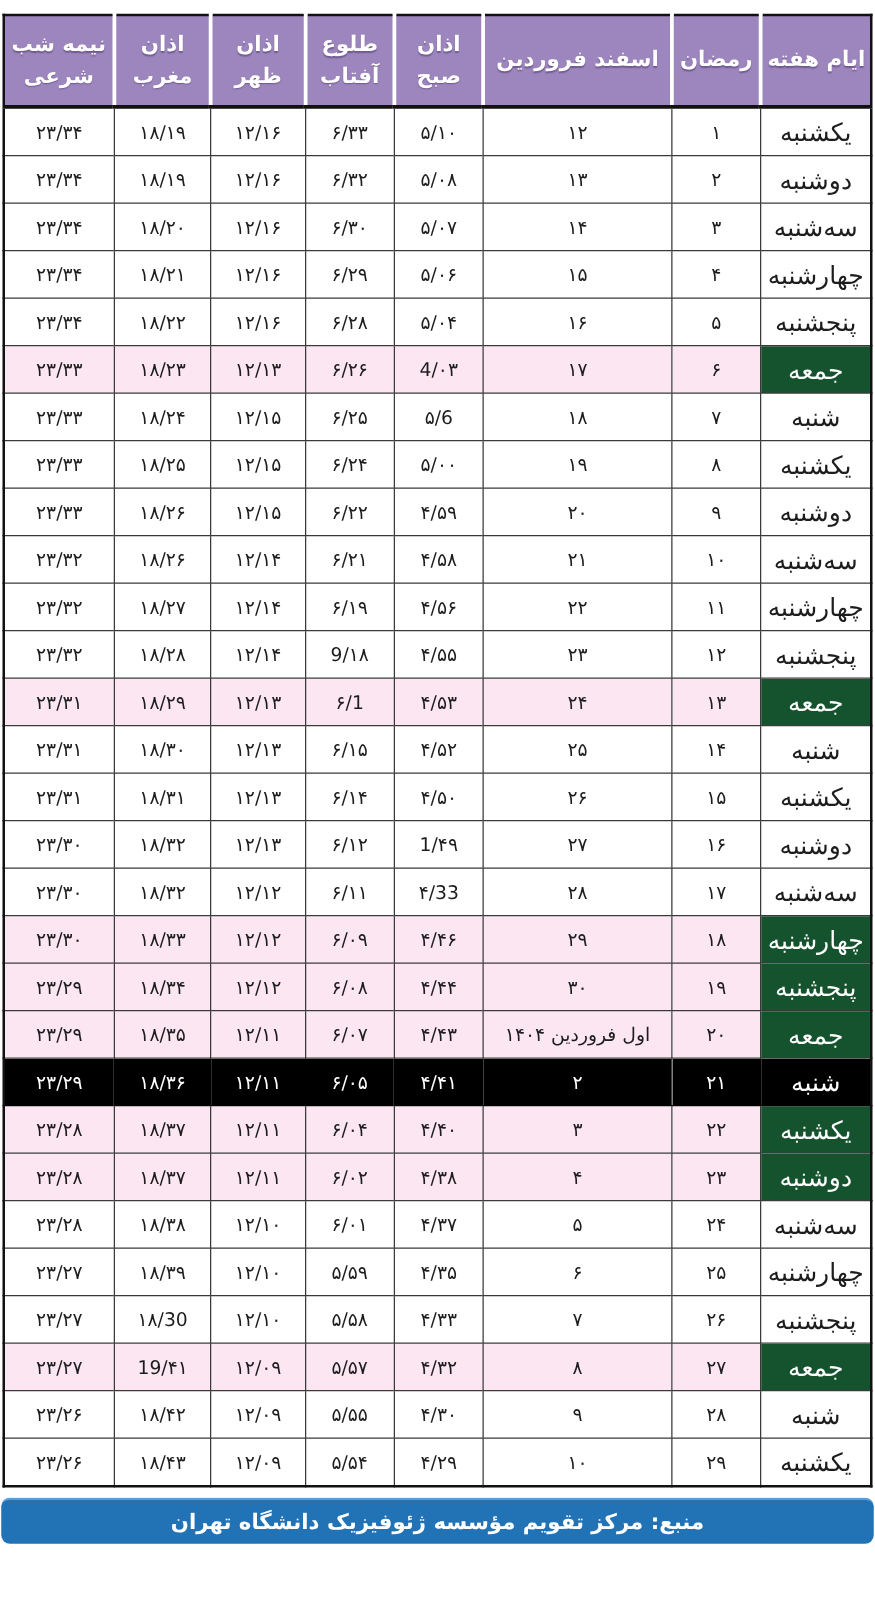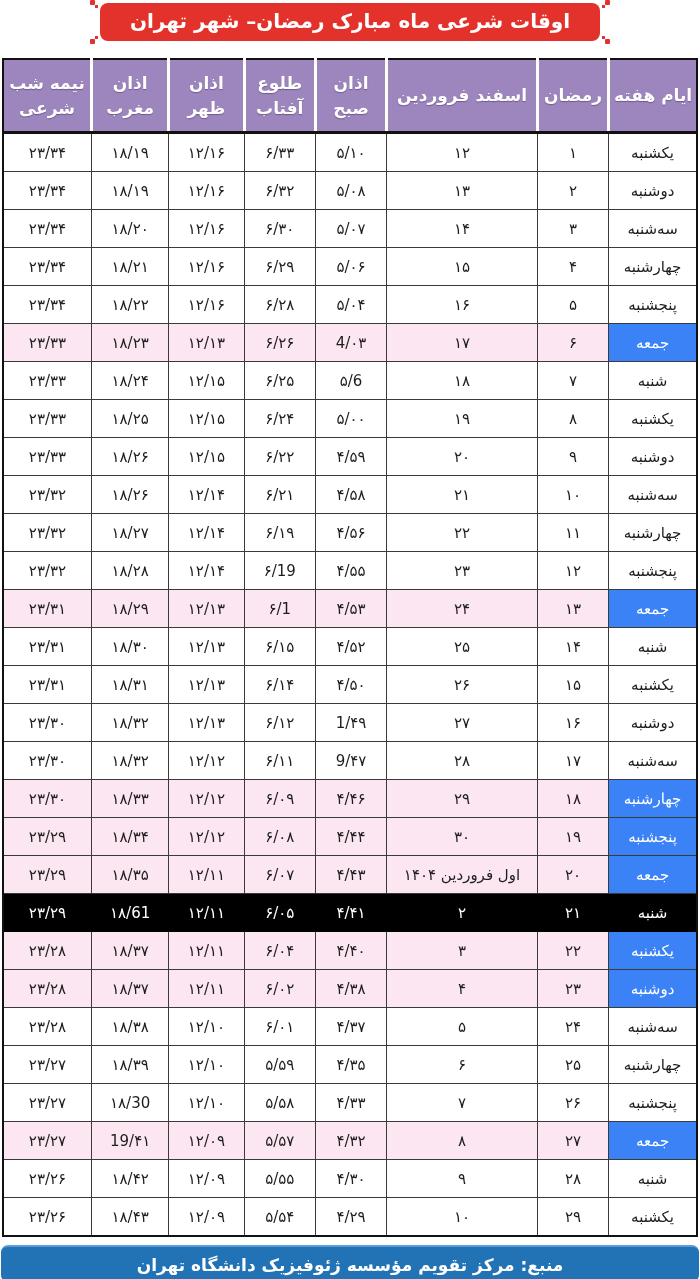"اوقات شرعی ماه مبارک رمضان–" div.title-row { html: <div> <div> <span></span> <span></span> <span></span> <span></span> <span>اوقات شرعی ماه مبارک رمضان– شهر تهران</span> </div> </div> -> none }
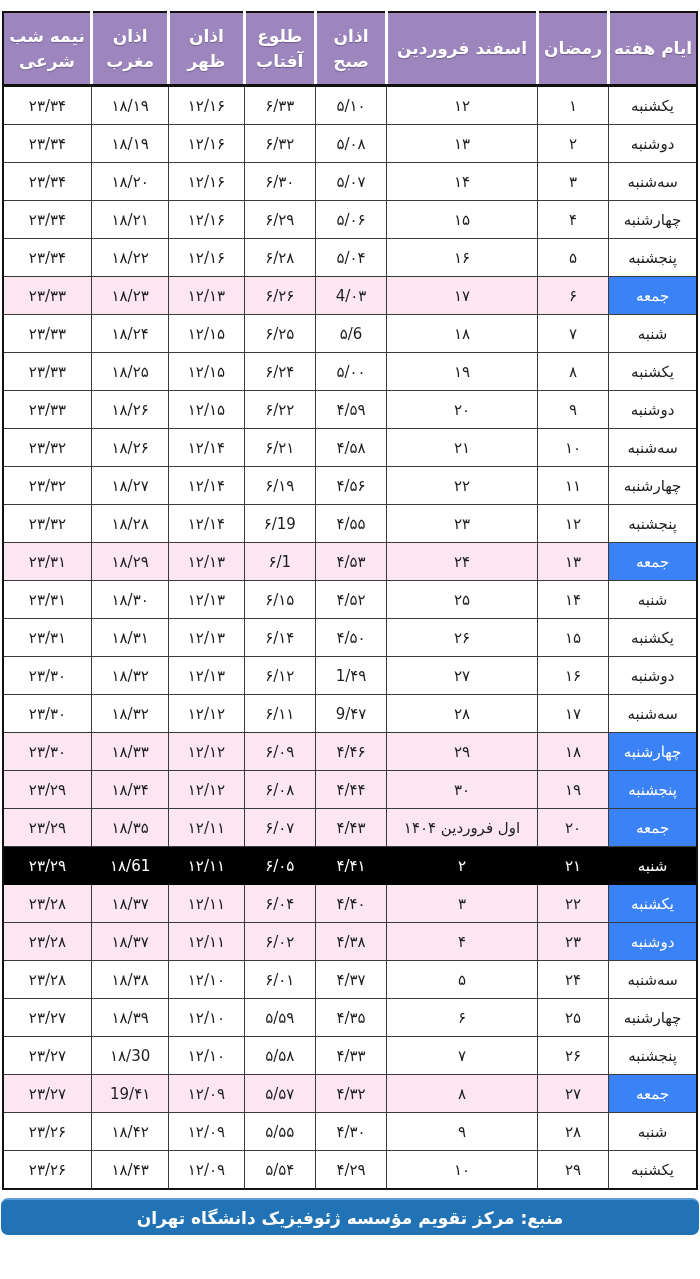"یکشنبه" td.day { font-size: 15px -> 20px }
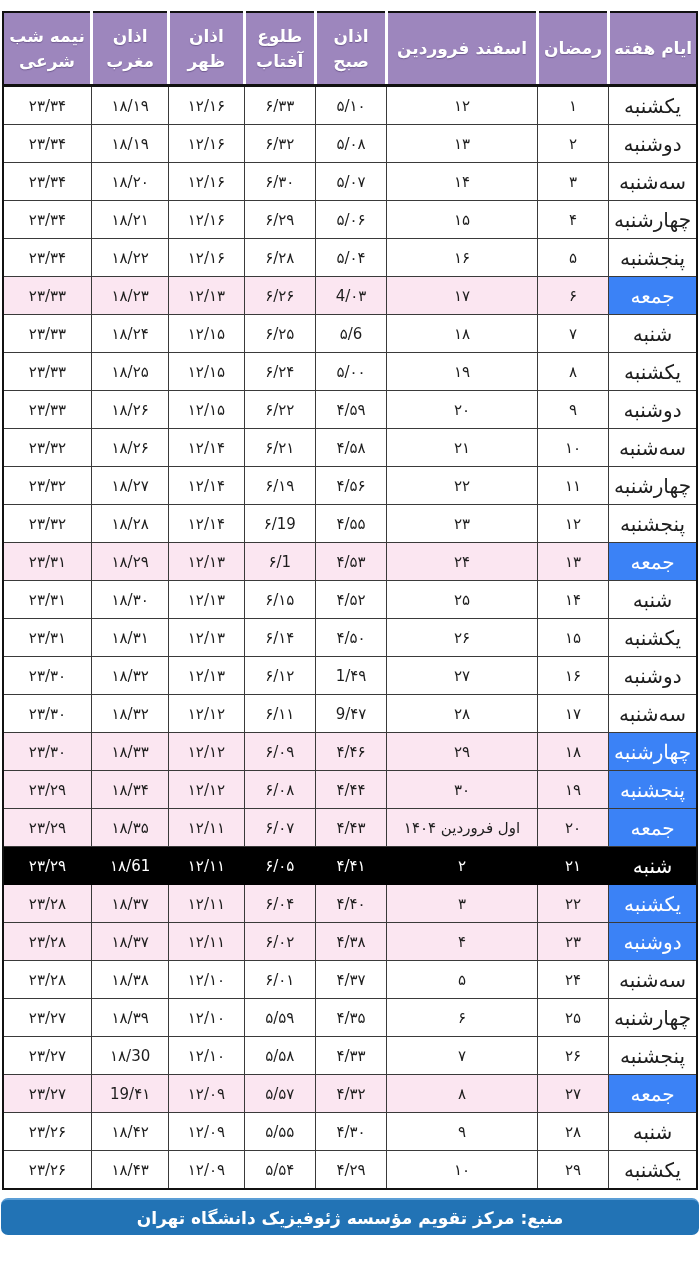"جمعه" tr.highlight td.day { background: #3b82f6 -> #14532d; font-family: Liberation Serif, serif -> none }
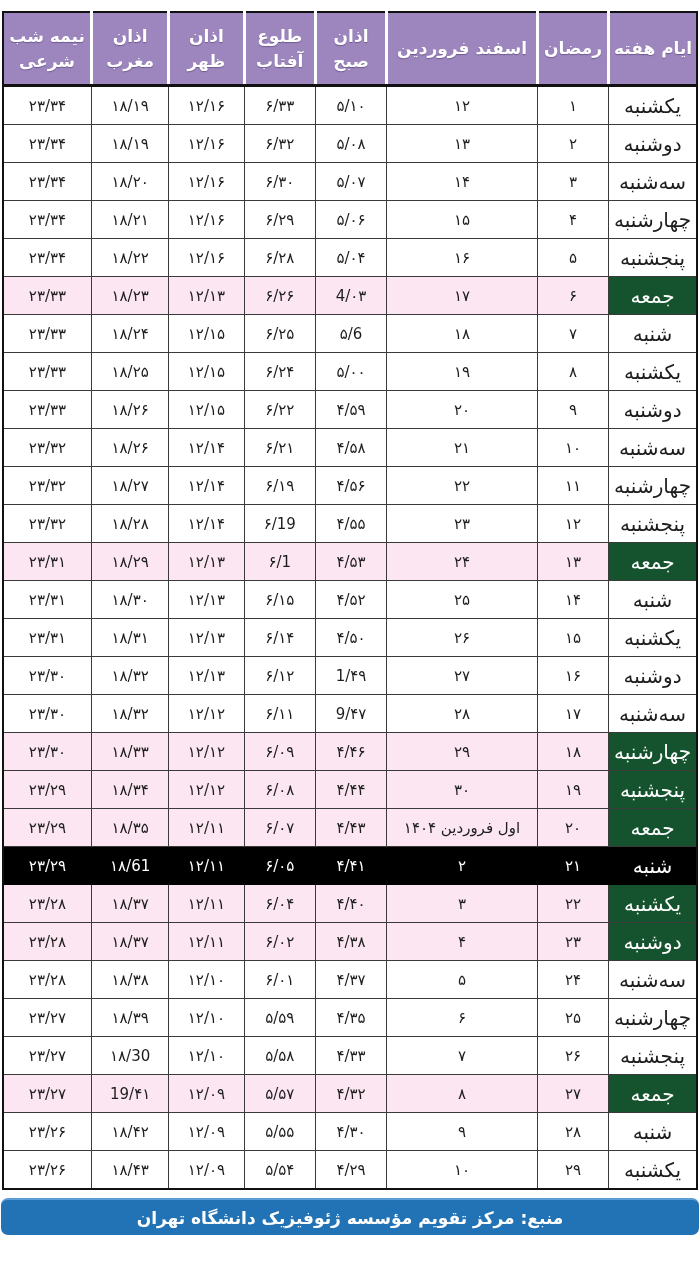"۶/19" td { text: ۶/19 -> 9/۱۸ }
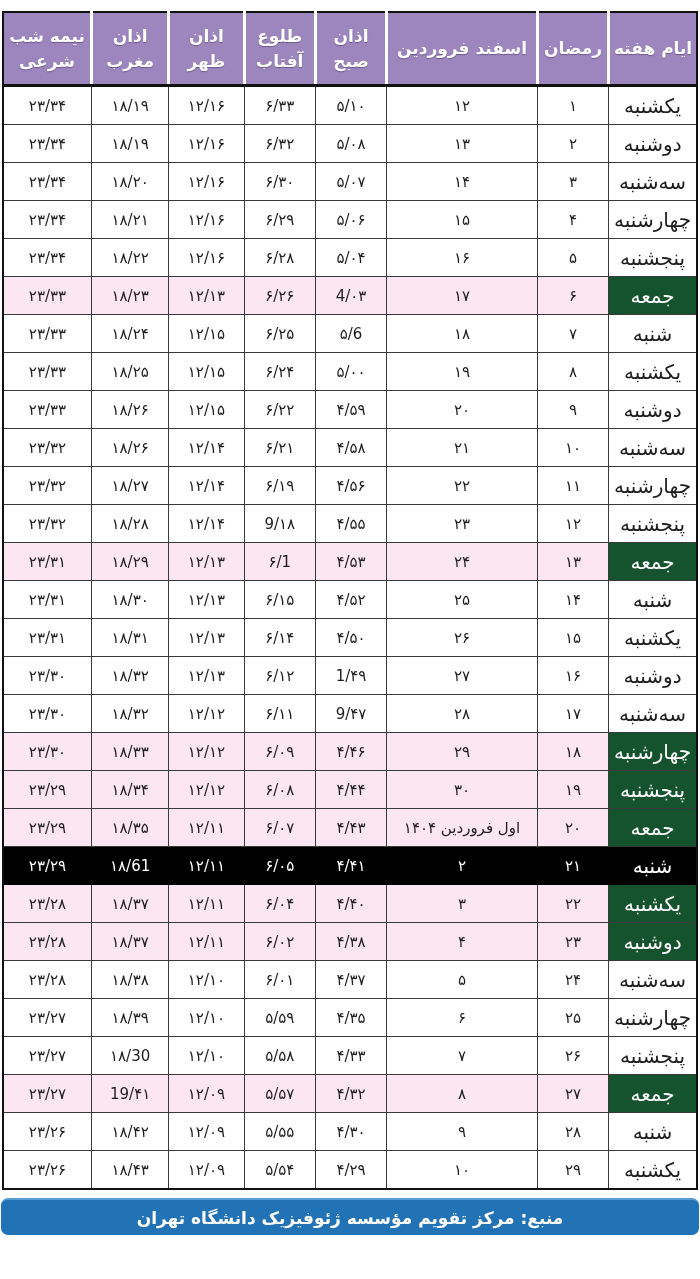"9/۴۷" td { text: 9/۴۷ -> ۴/33 }
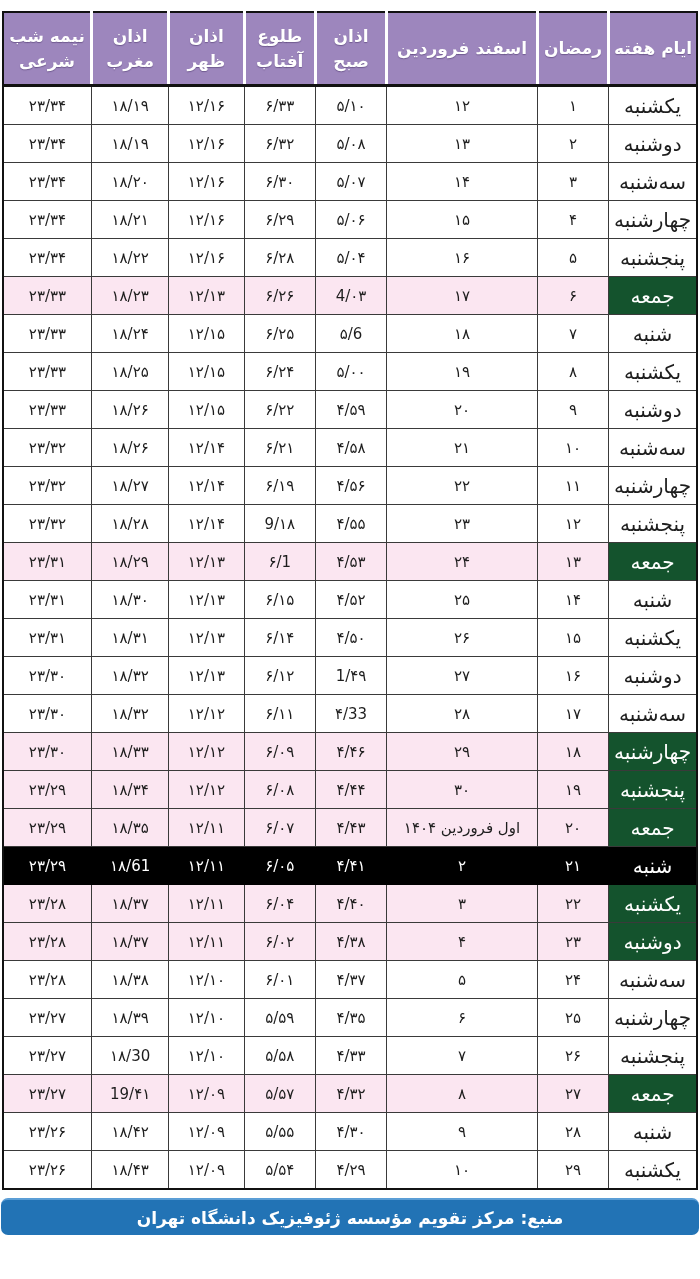"۱۸/61" td { text: ۱۸/61 -> ۱۸/۳۶ }
